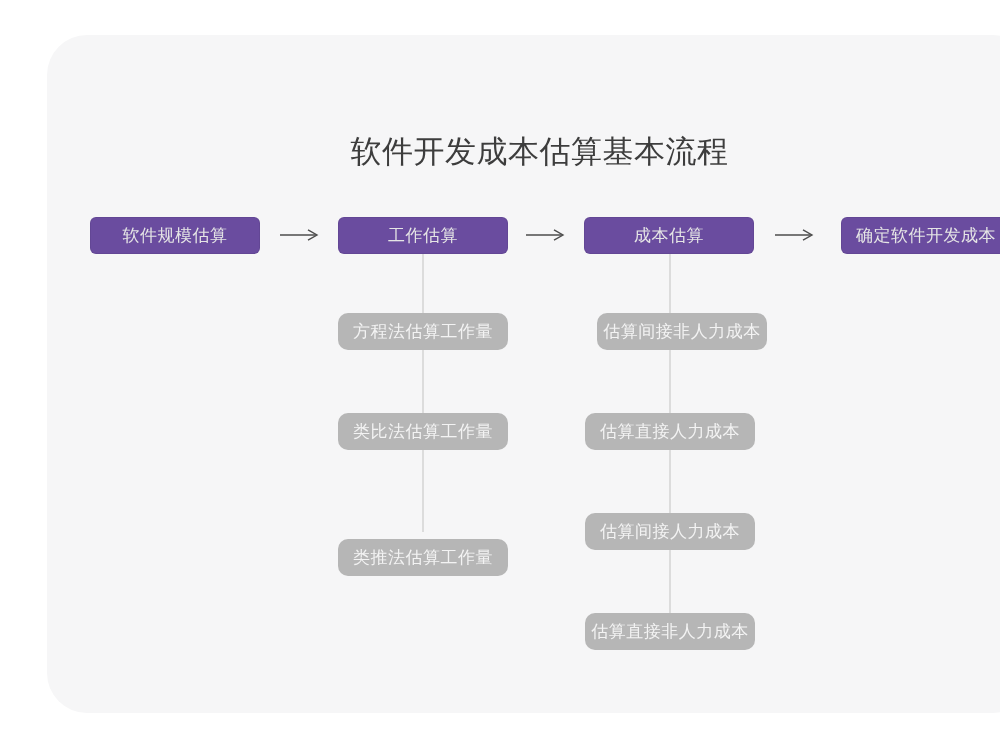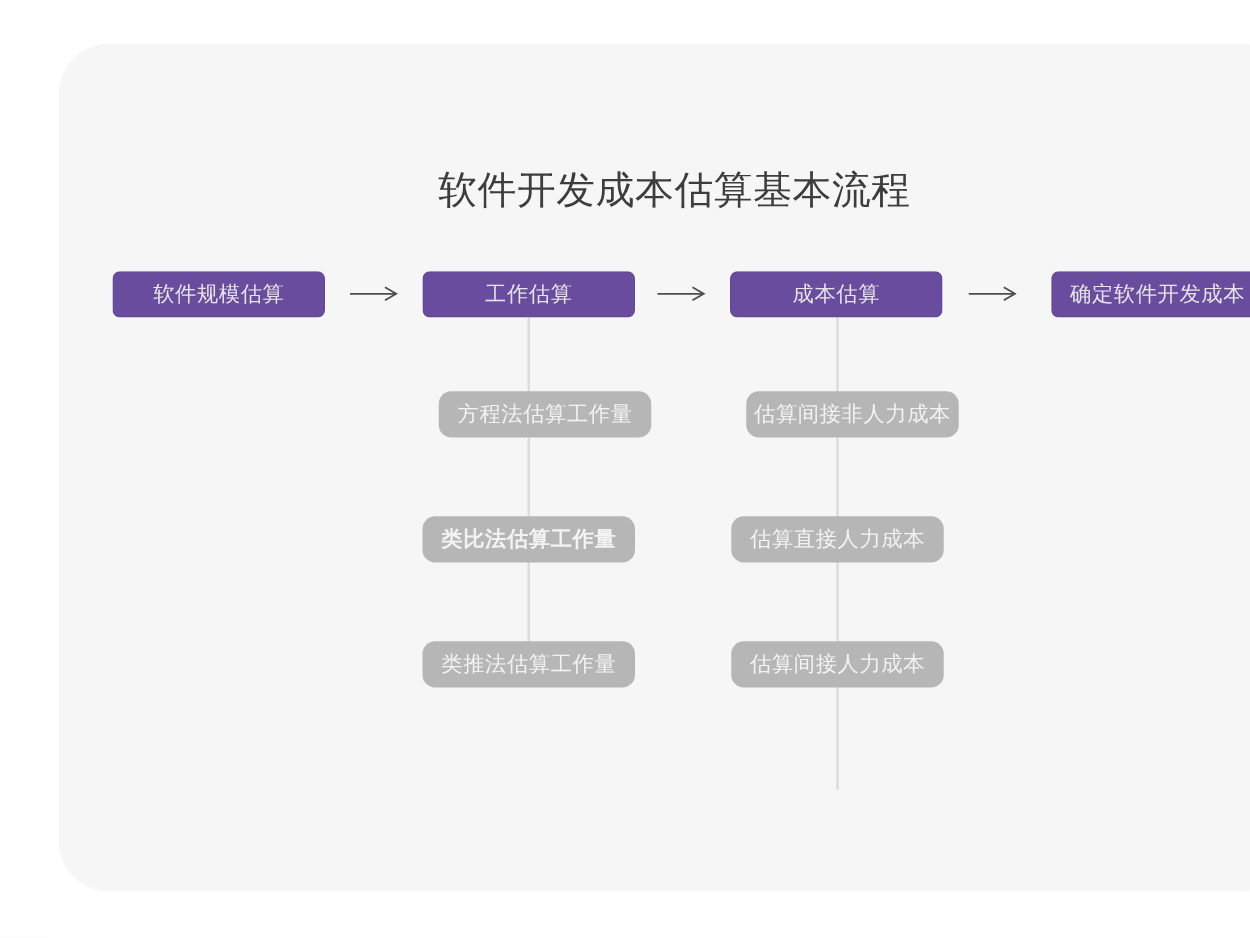"方程法估算工作量" .w1 { left: 304px -> 291px }
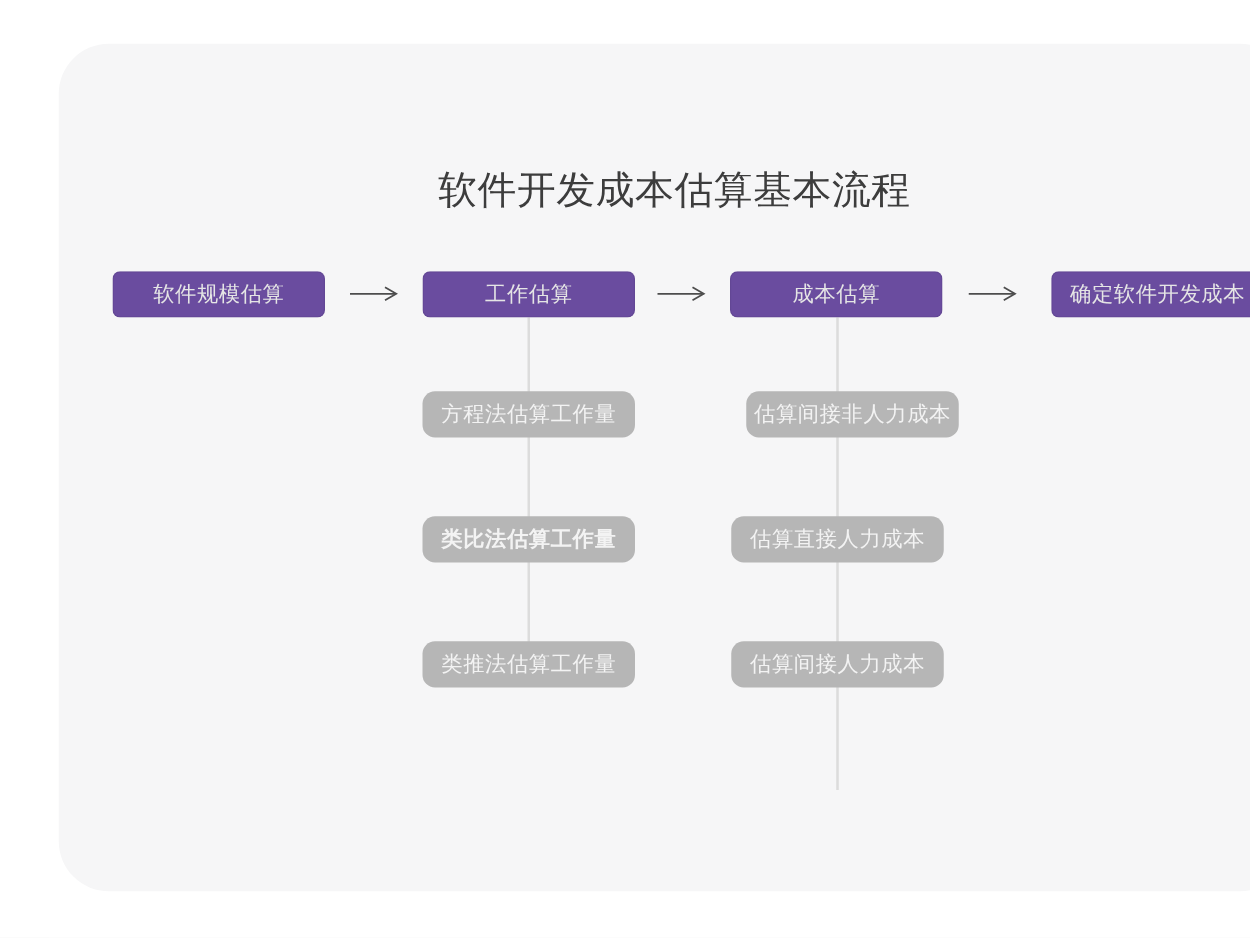"类比法估算工作量" .w2 { font-weight: bold -> none }
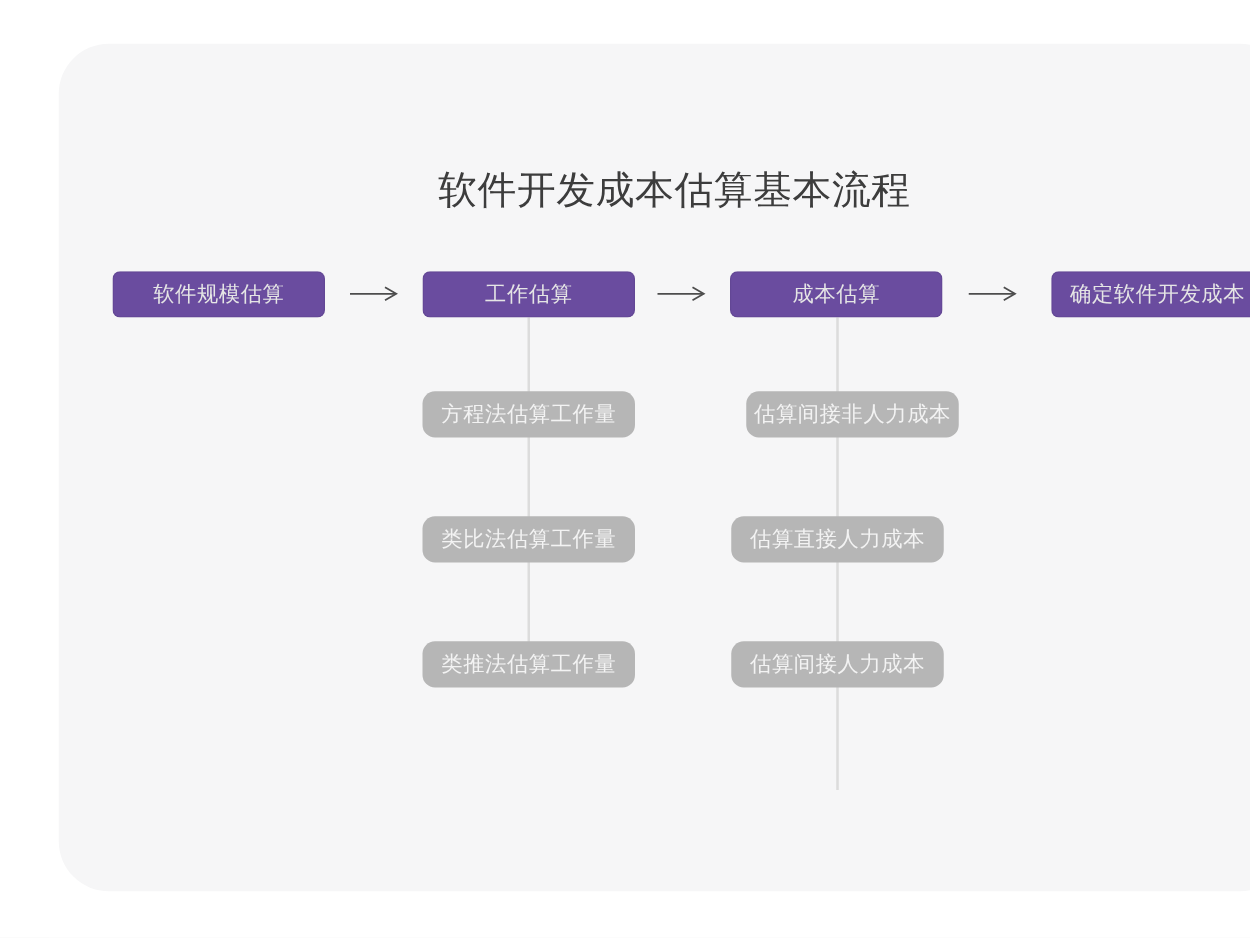"类推法估算工作量" .w3 { top: 478px -> 504px }
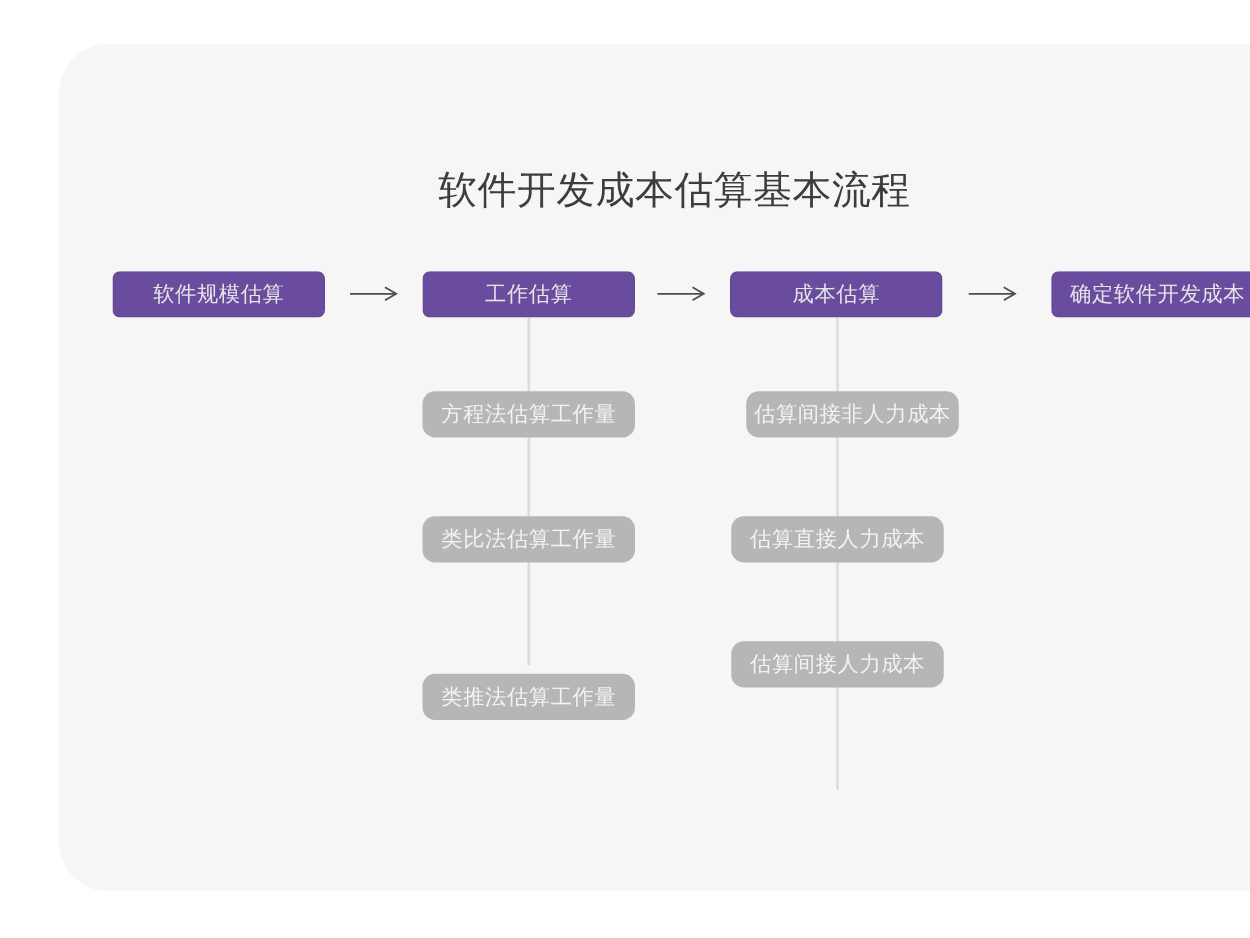"估算直接非人力成本" div.node { html: none -> <div> <span>估算直接非人力成本</span> </div> }
